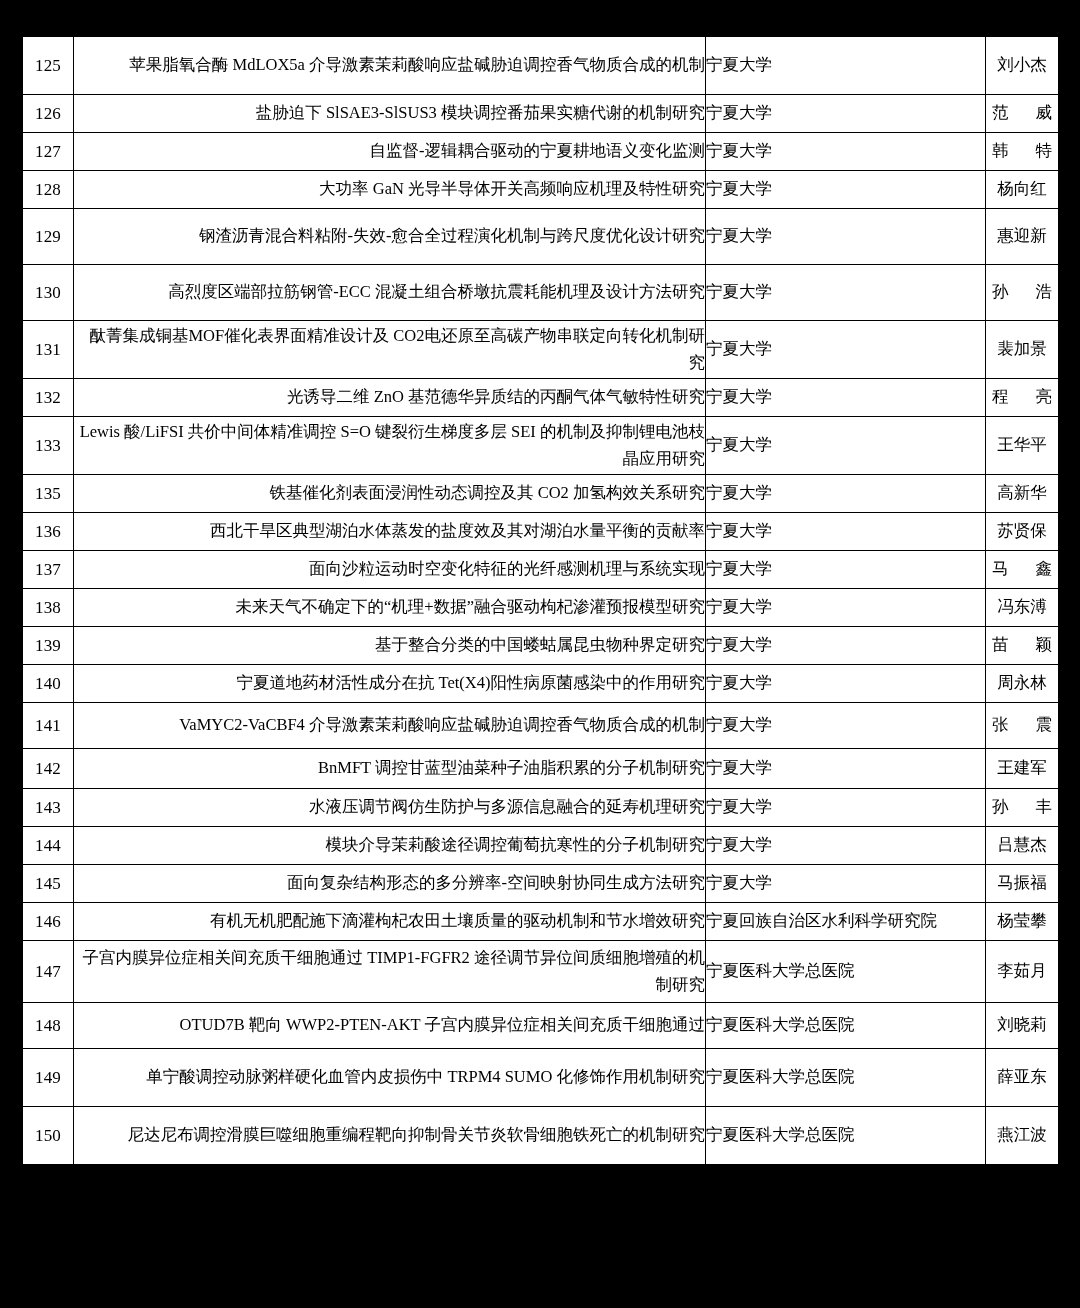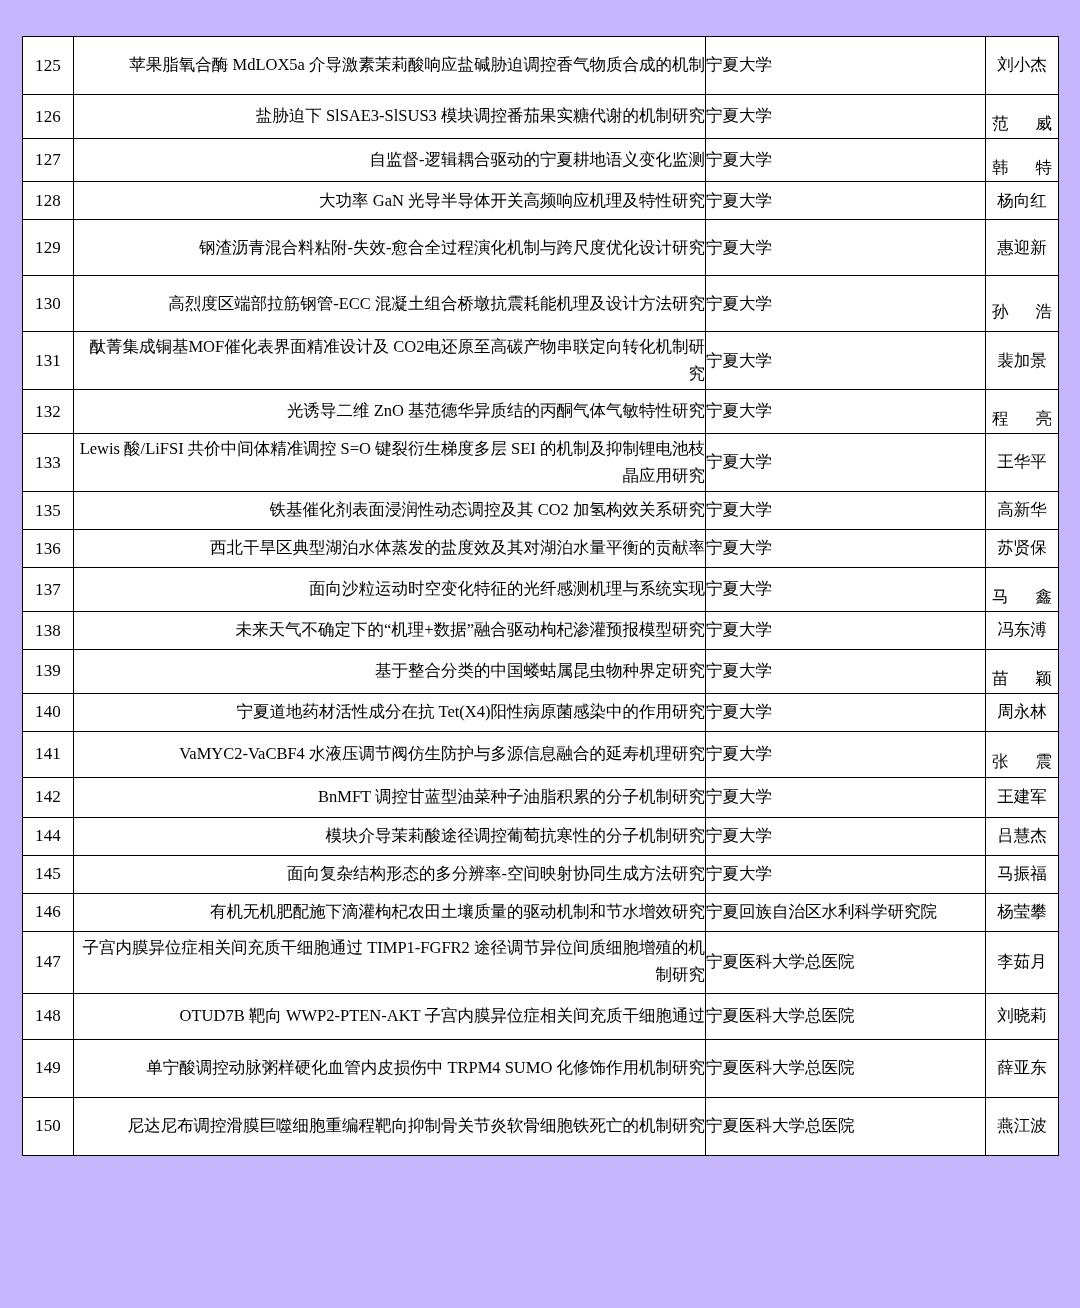"125" #page { background: #c4b5fd -> #000000 }
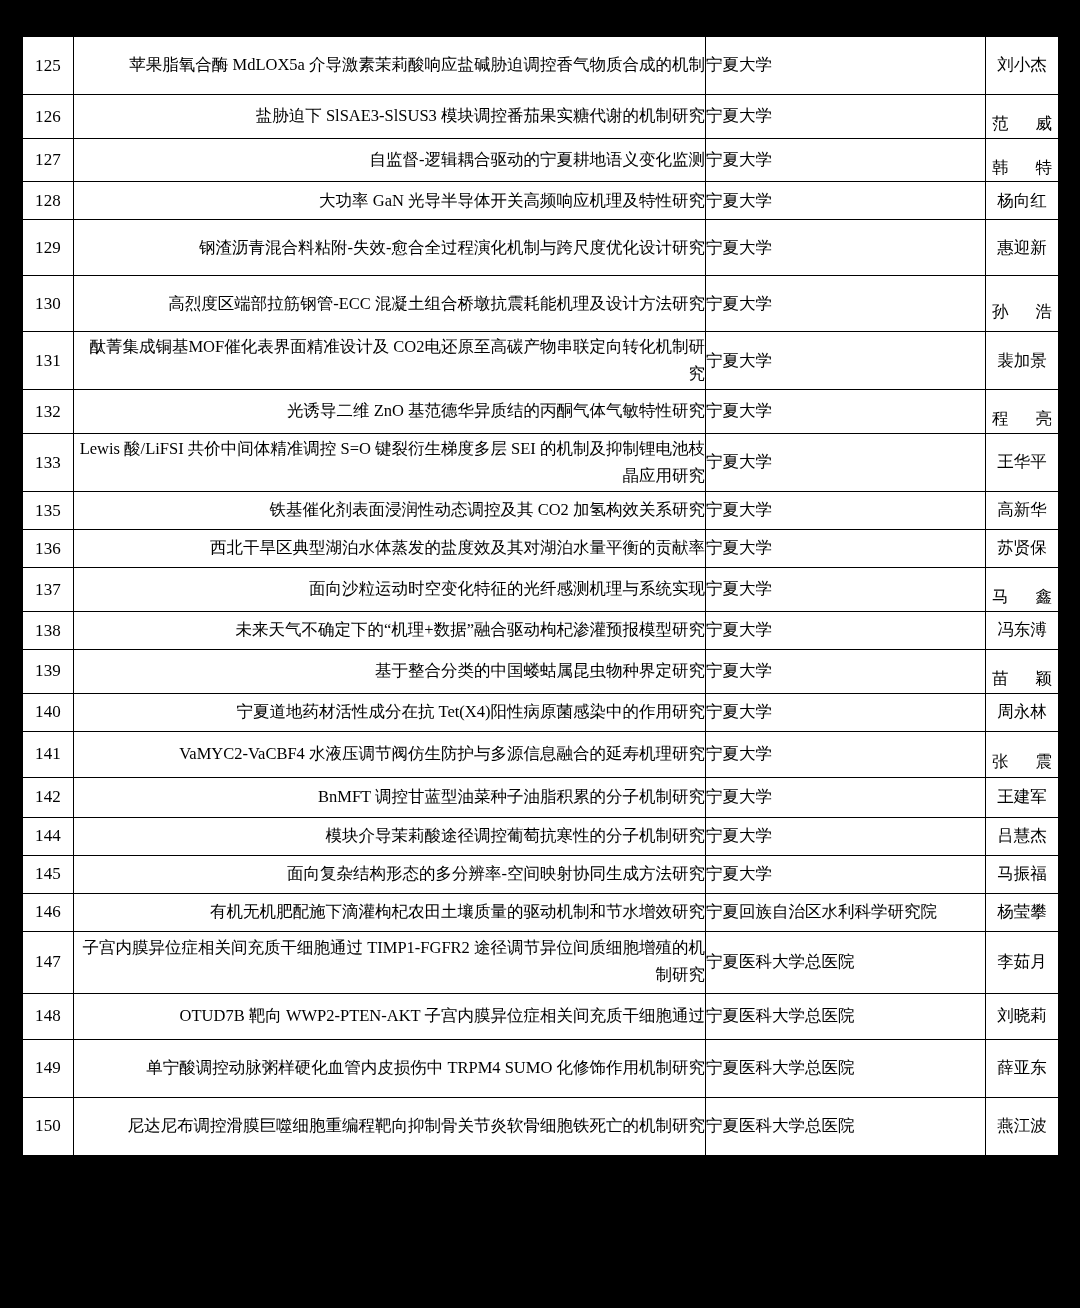"范威" td.cell-name.spaced > span { margin-top: 16px -> none }
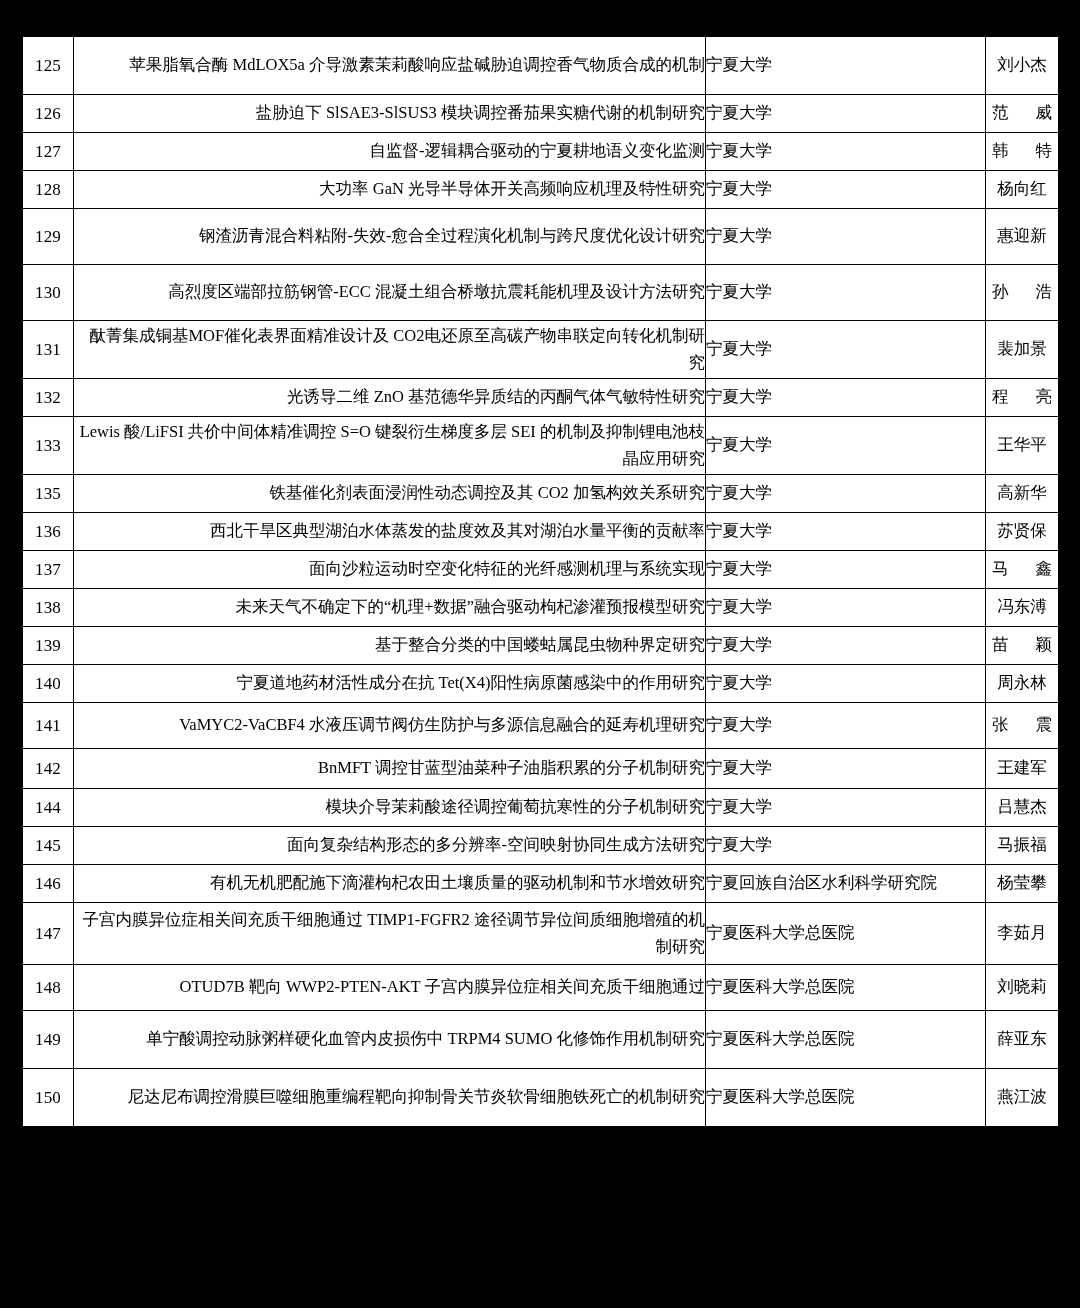"VaMYC2-VaCBF4 水液压调节阀仿生防护与多源信息融合的延寿机理研究" td.cell-title { text: 水液压调节阀仿生防护与多源信息融合的延寿机理研究 -> 介导激素茉莉酸响应盐碱胁迫调控香气物质合成的机制 }
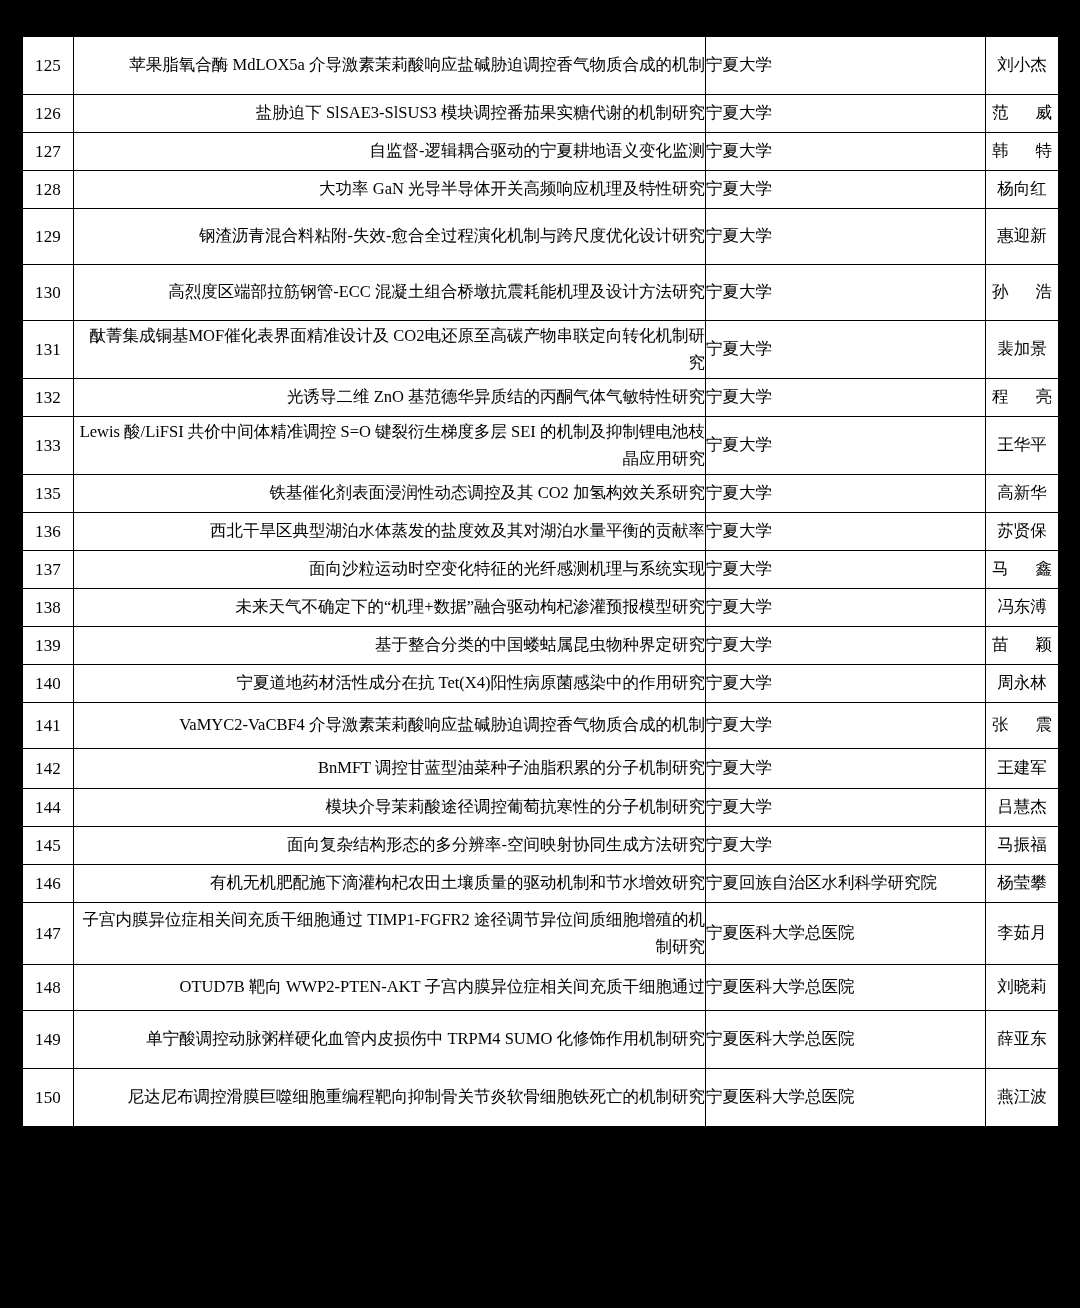"143" tr { html: none -> <tr> <td>143</td> <td>水液压调节阀仿生防护与多源信息融合的延寿机理研究</td> <td>宁夏大学</td> <td><span>孙丰</span></td> </tr> }
